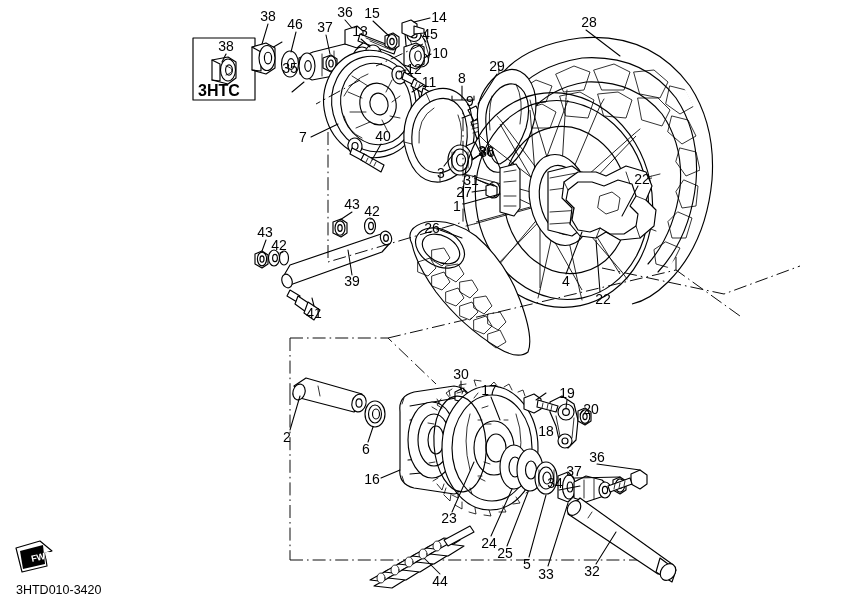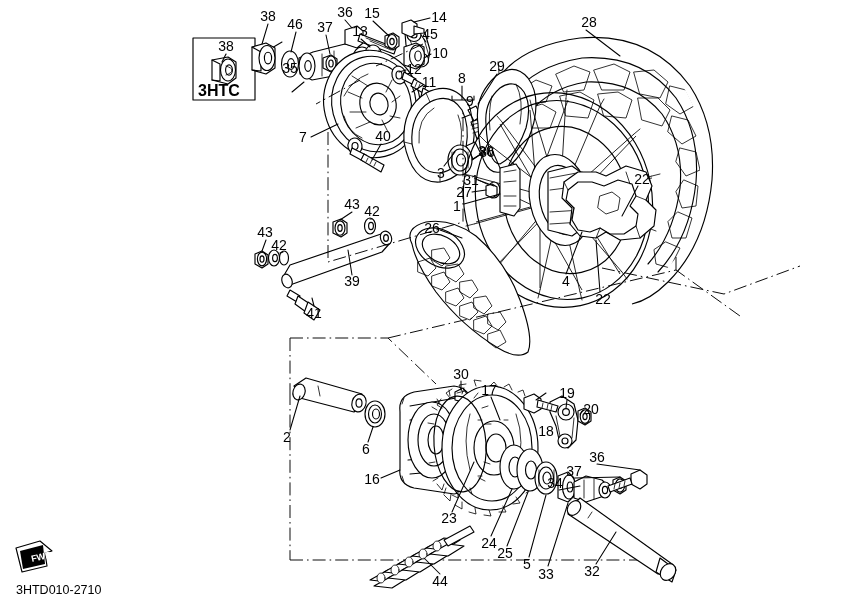"3HTD010-2710" div { text: 3HTD010-2710 -> 3HTD010-3420 }
